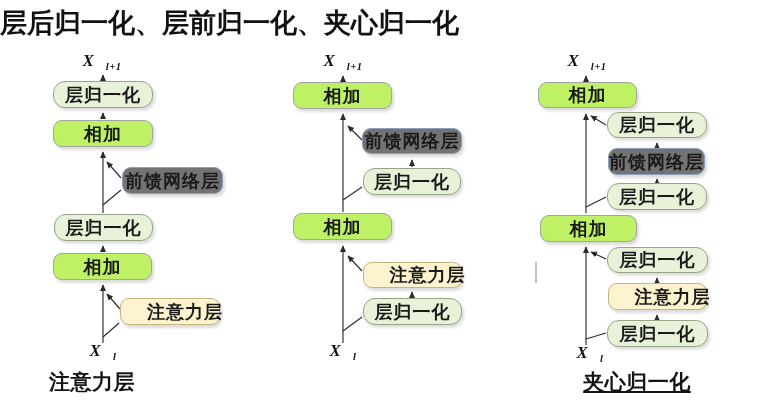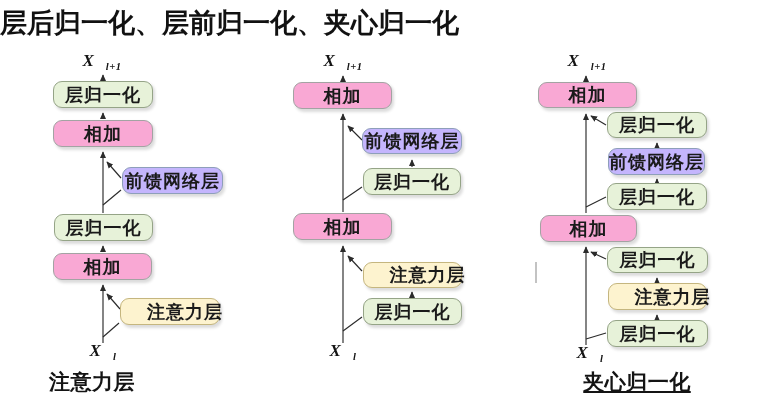"层归一化" .norm { border-radius: none -> 12px }
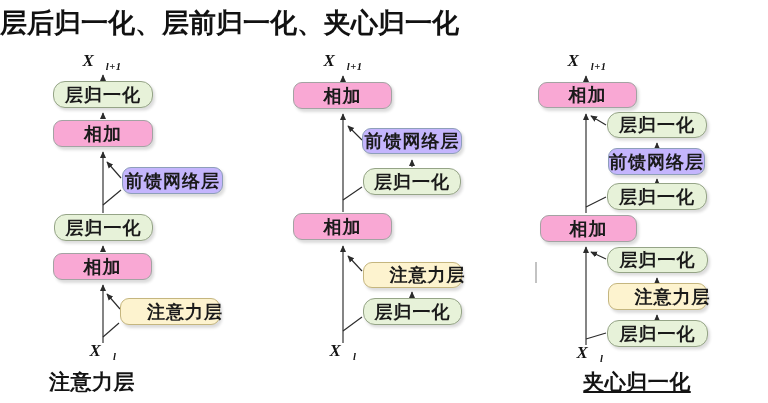"相加" .add { background: #f9a8d4 -> #bef264 }
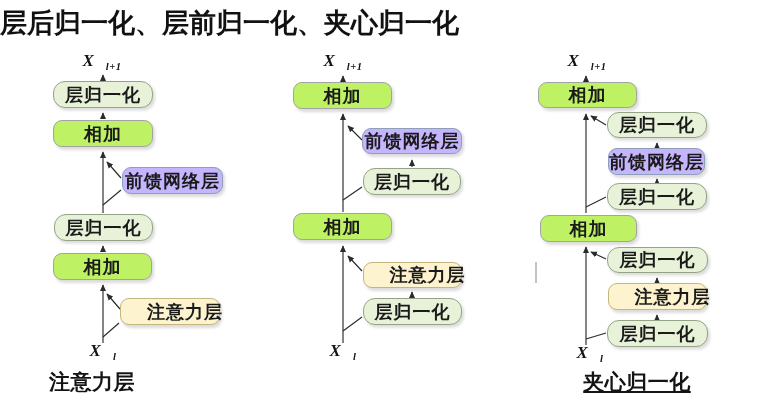"前馈网络层" .ffn { background: #c4b5fd -> #737373 }
